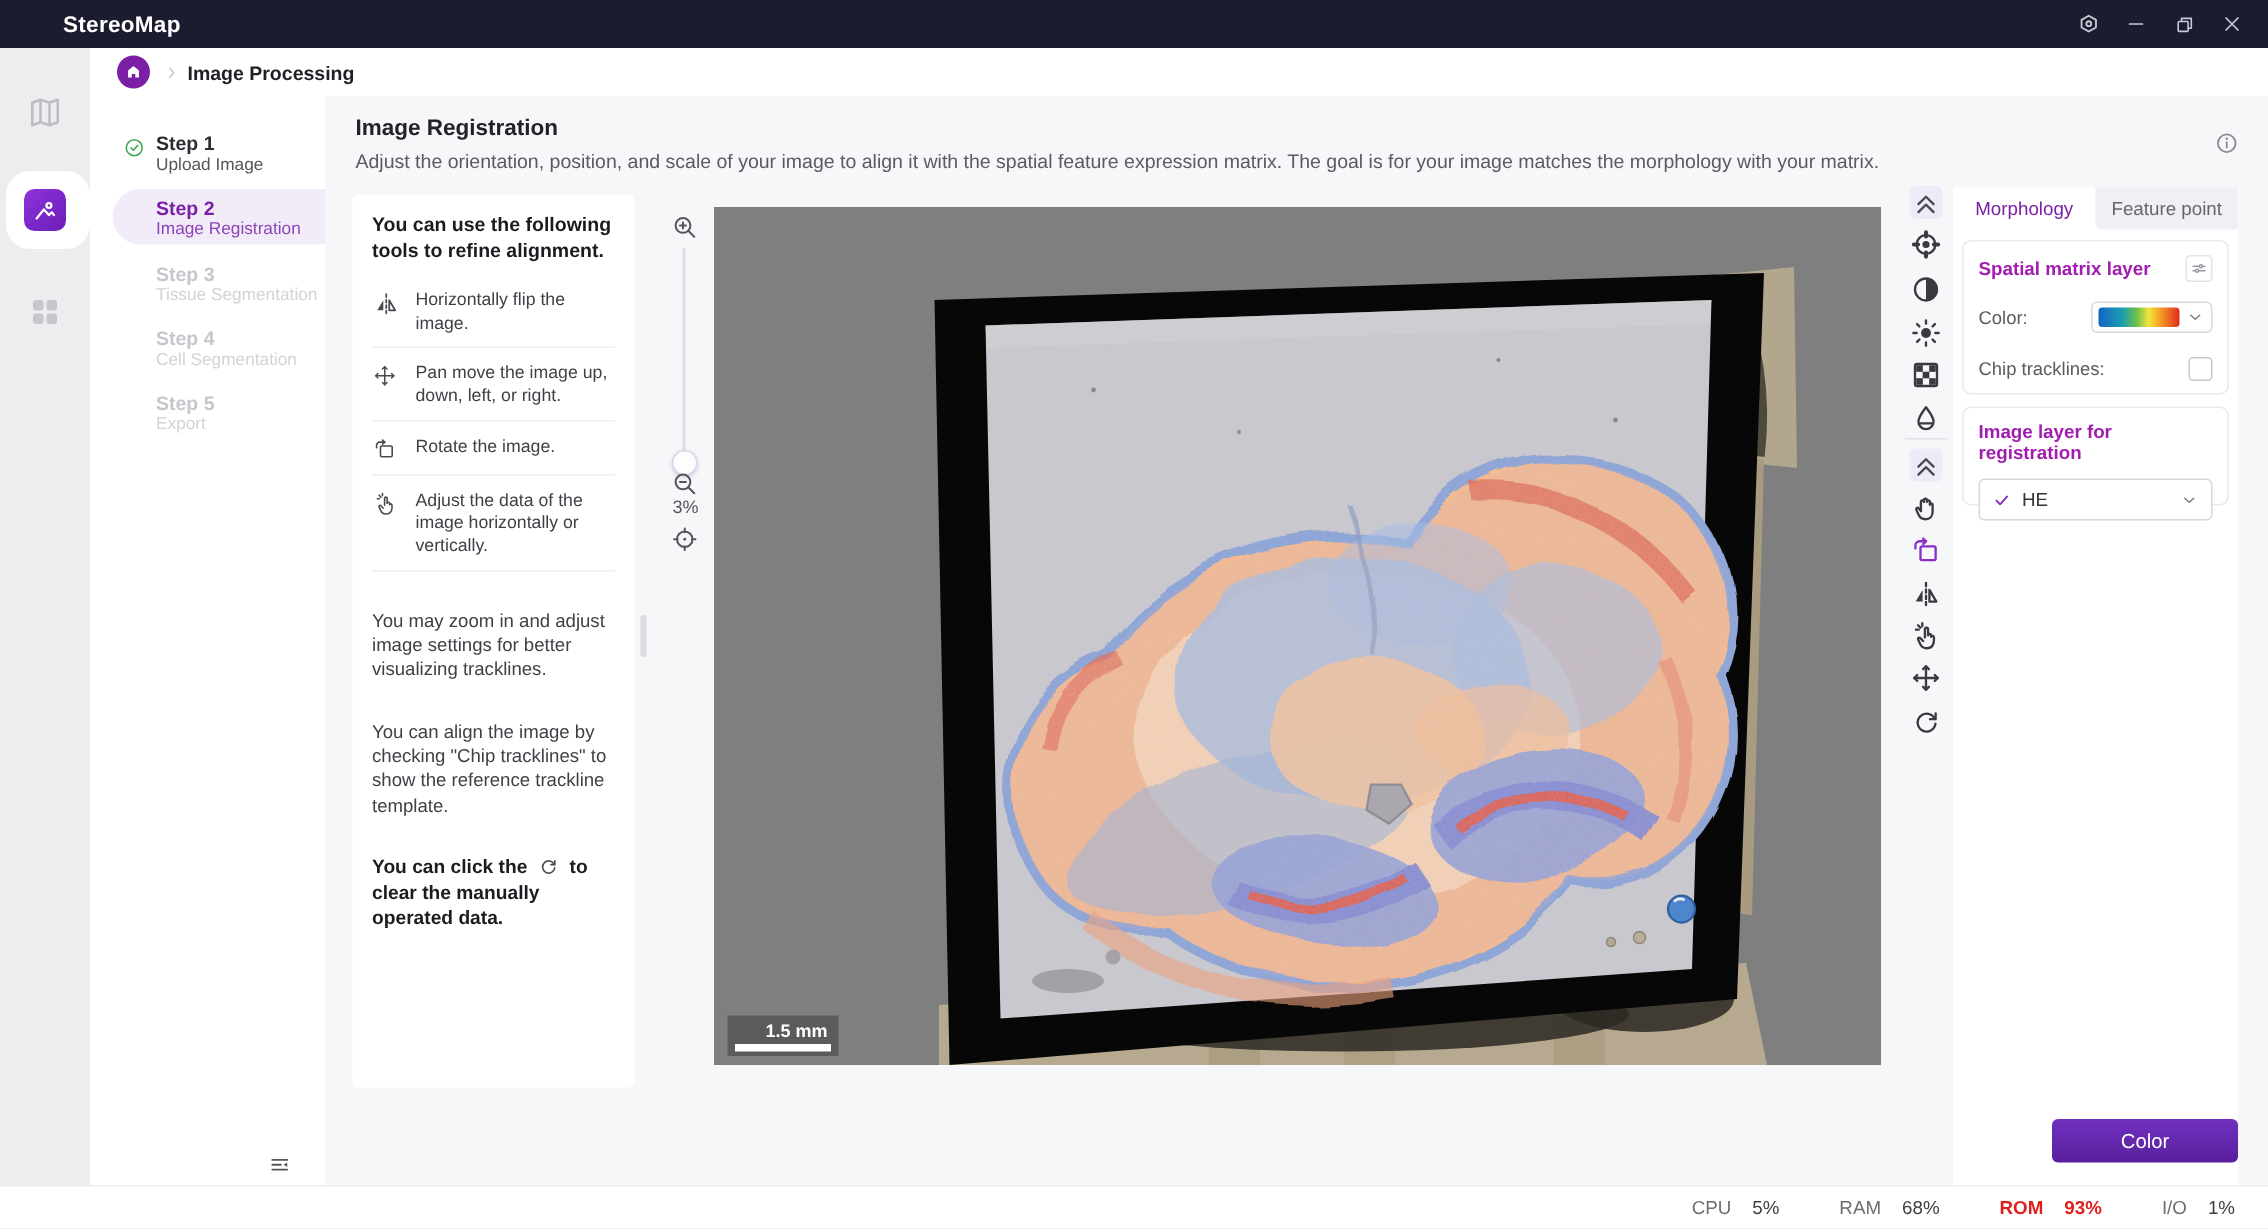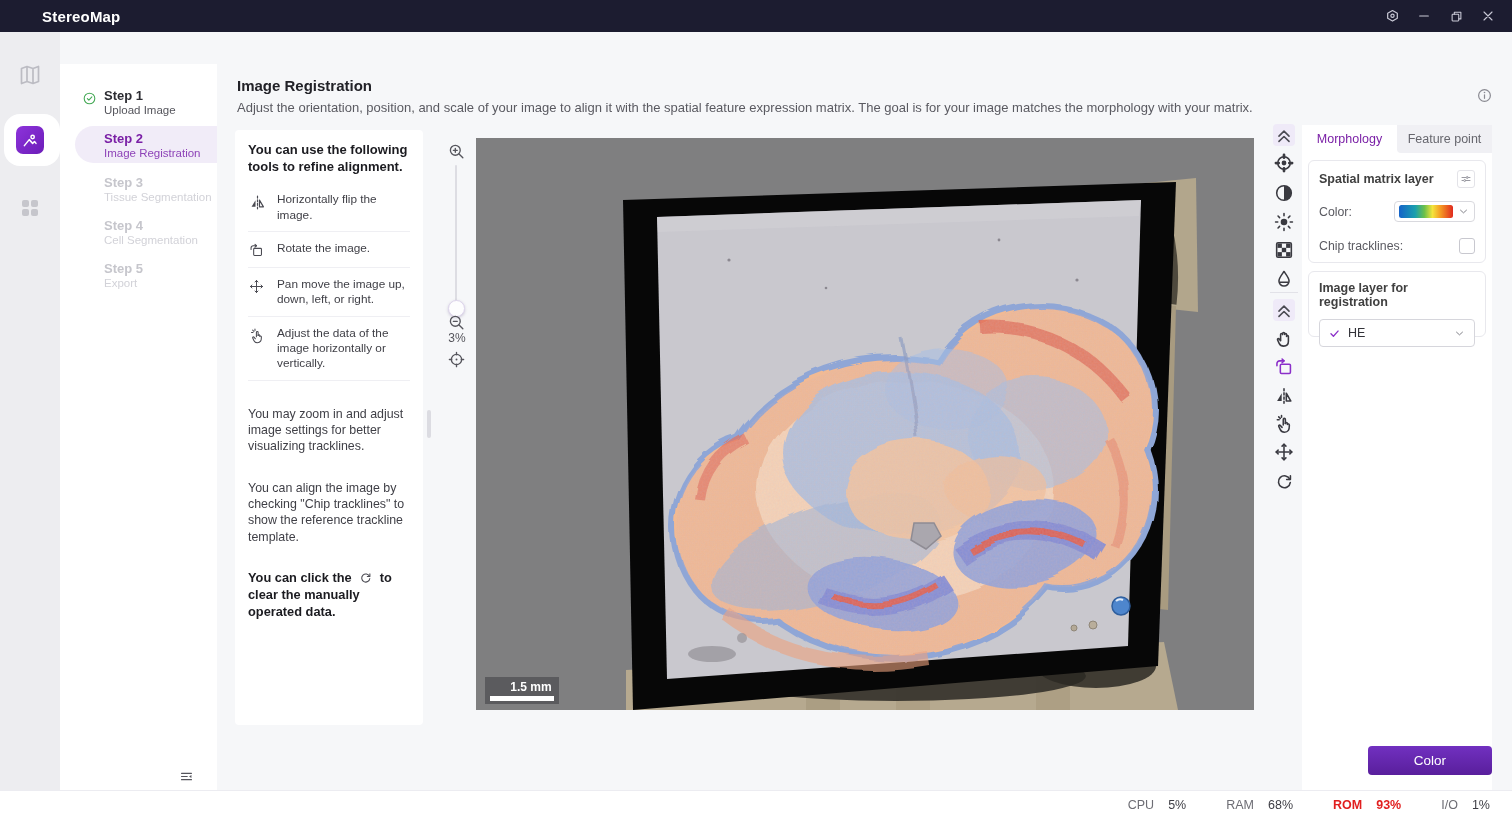"Image Processing" div.breadcrumb { html: none -> <div> <div> <svg> <use></use> </svg> </div> <svg> <use></use> </svg> <div>Image Processing</div> </div> }
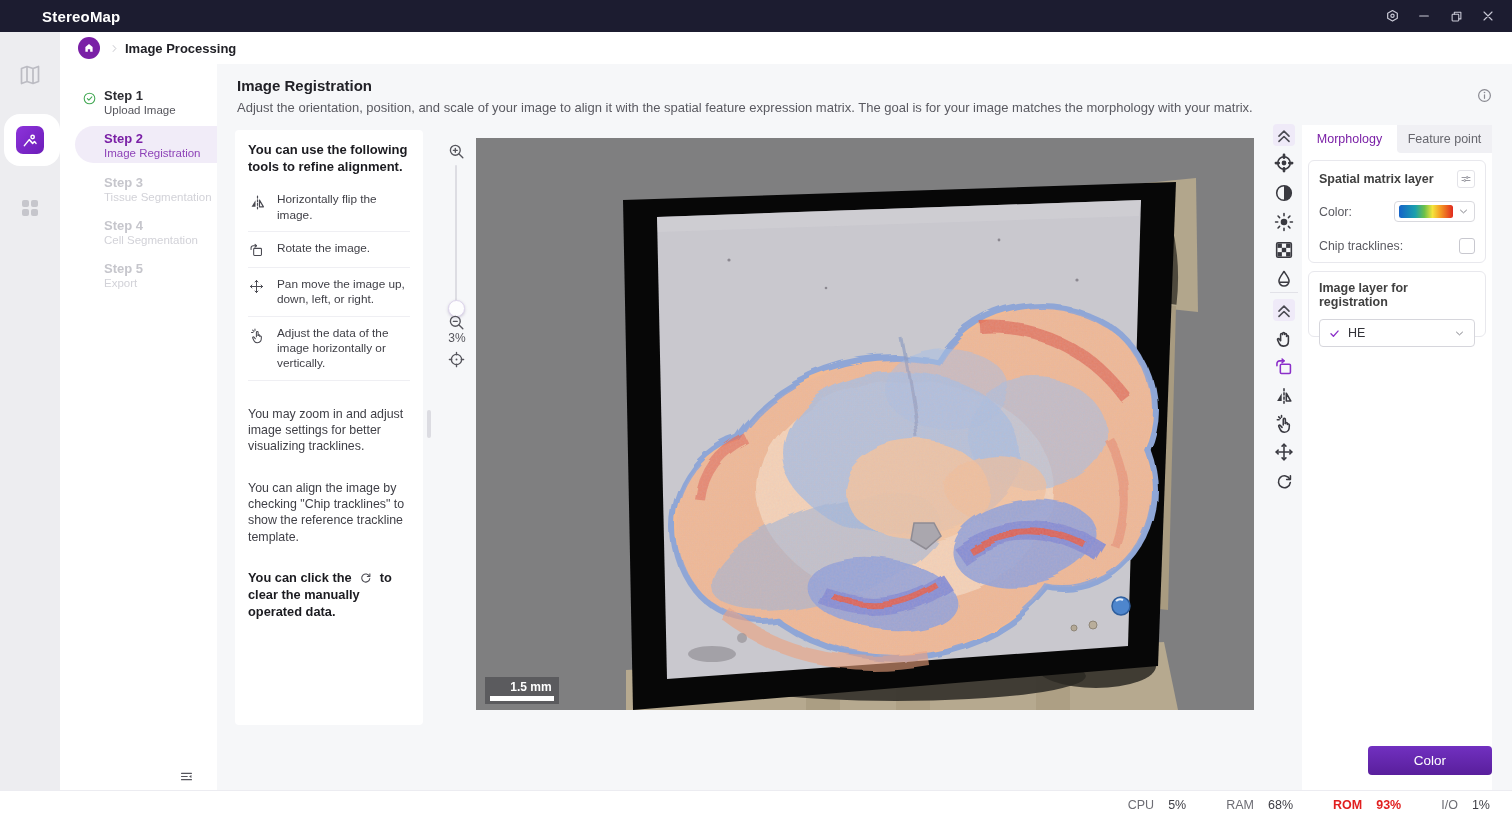"Spatial matrix layer" .card-title { color: #404040 -> #a21caf }
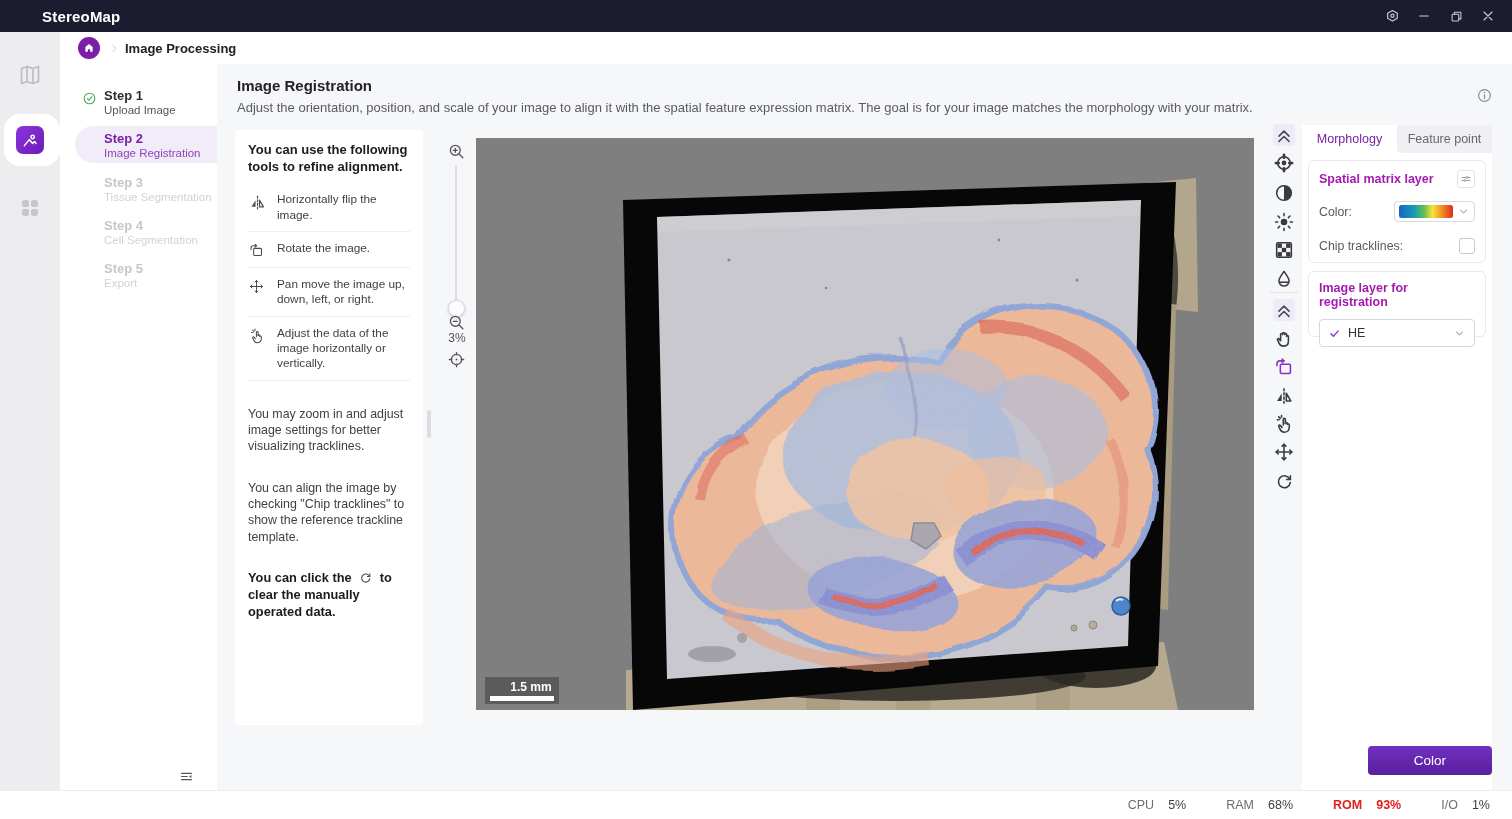"Rotate the image." div.tool-row { order: before "Pan move the image up," -> after "Pan move the image up," }
